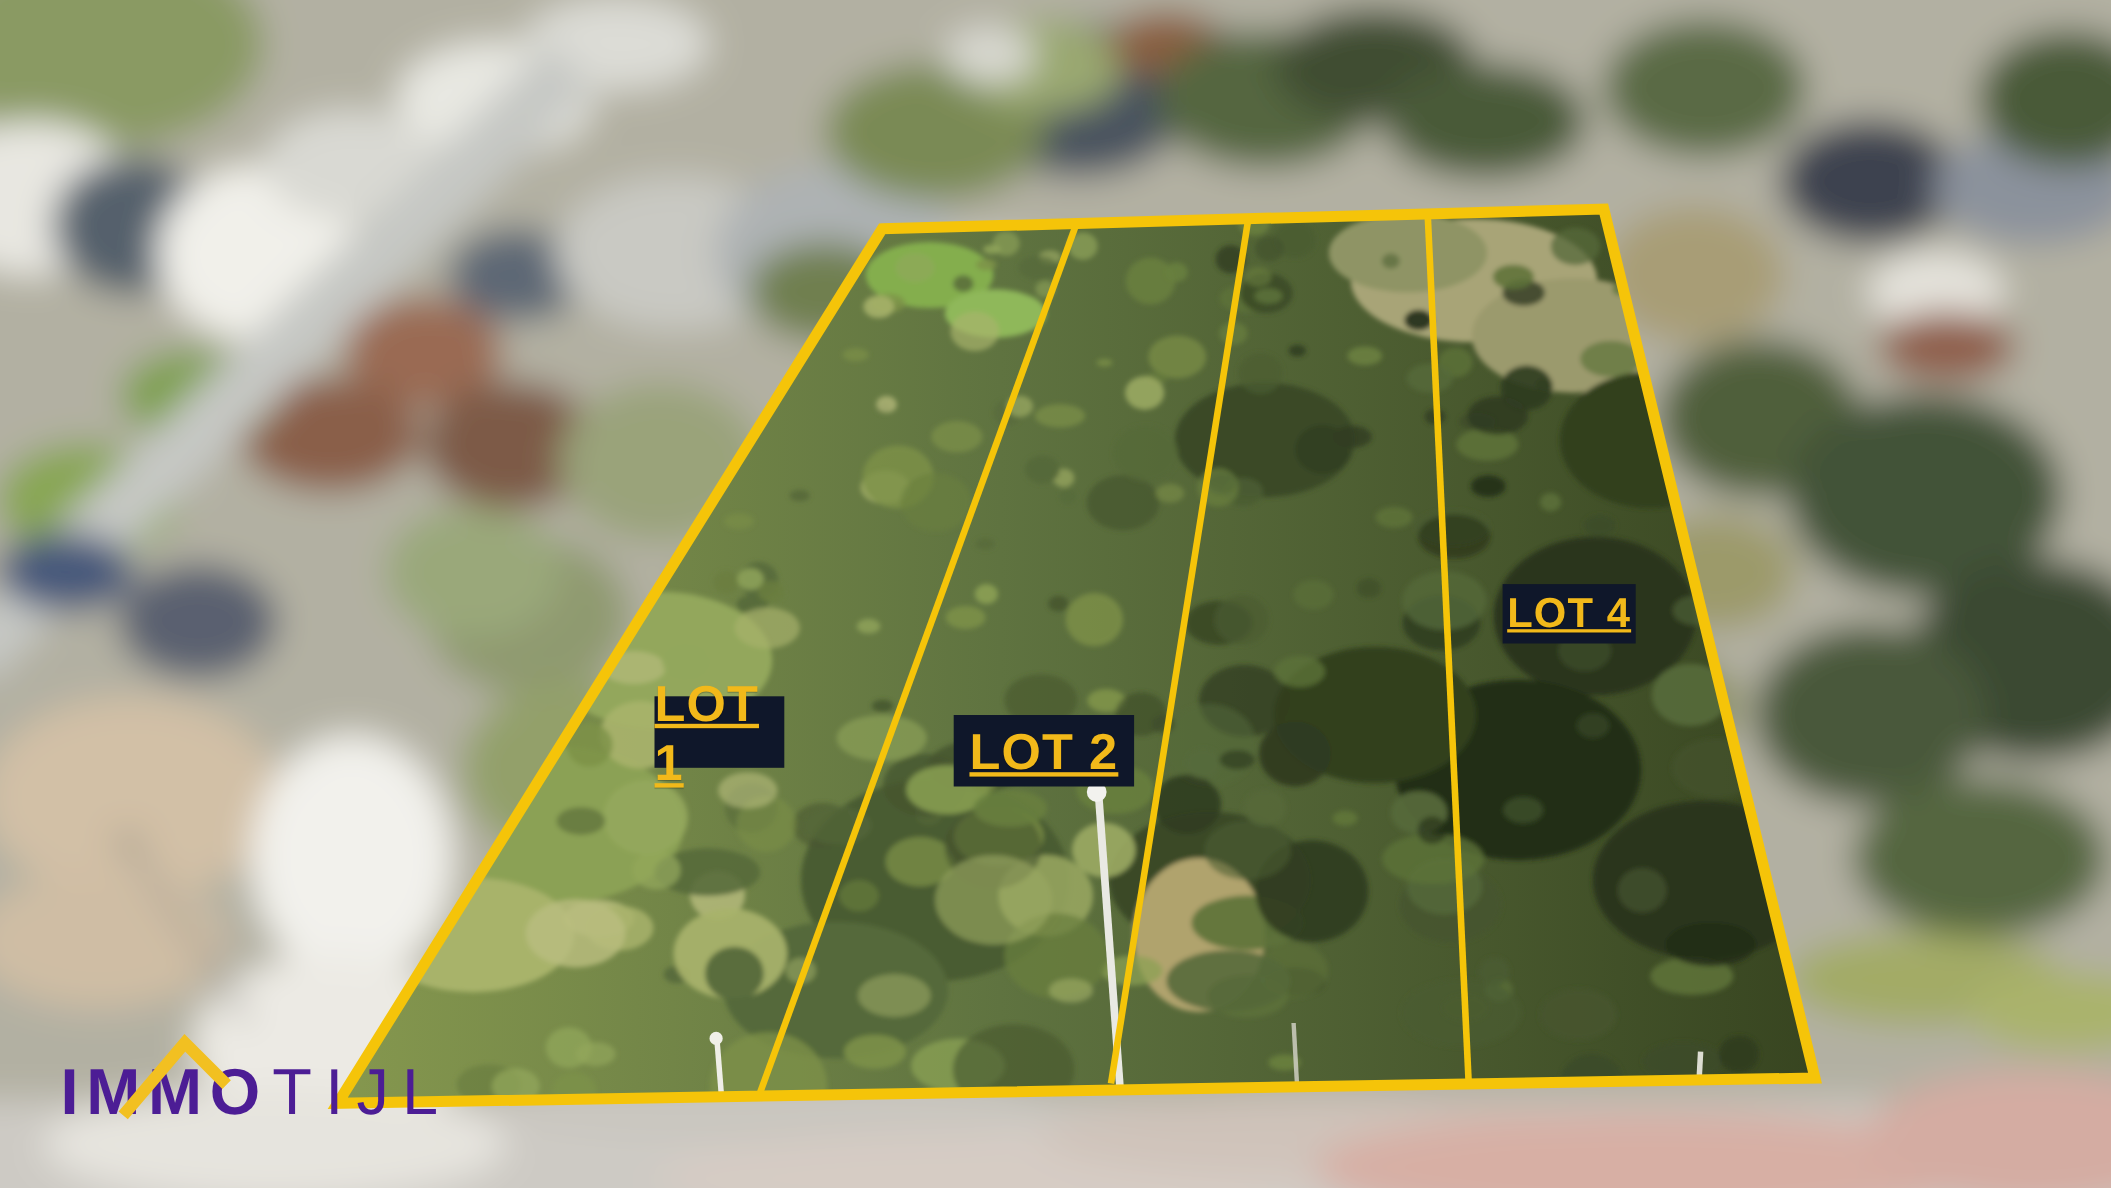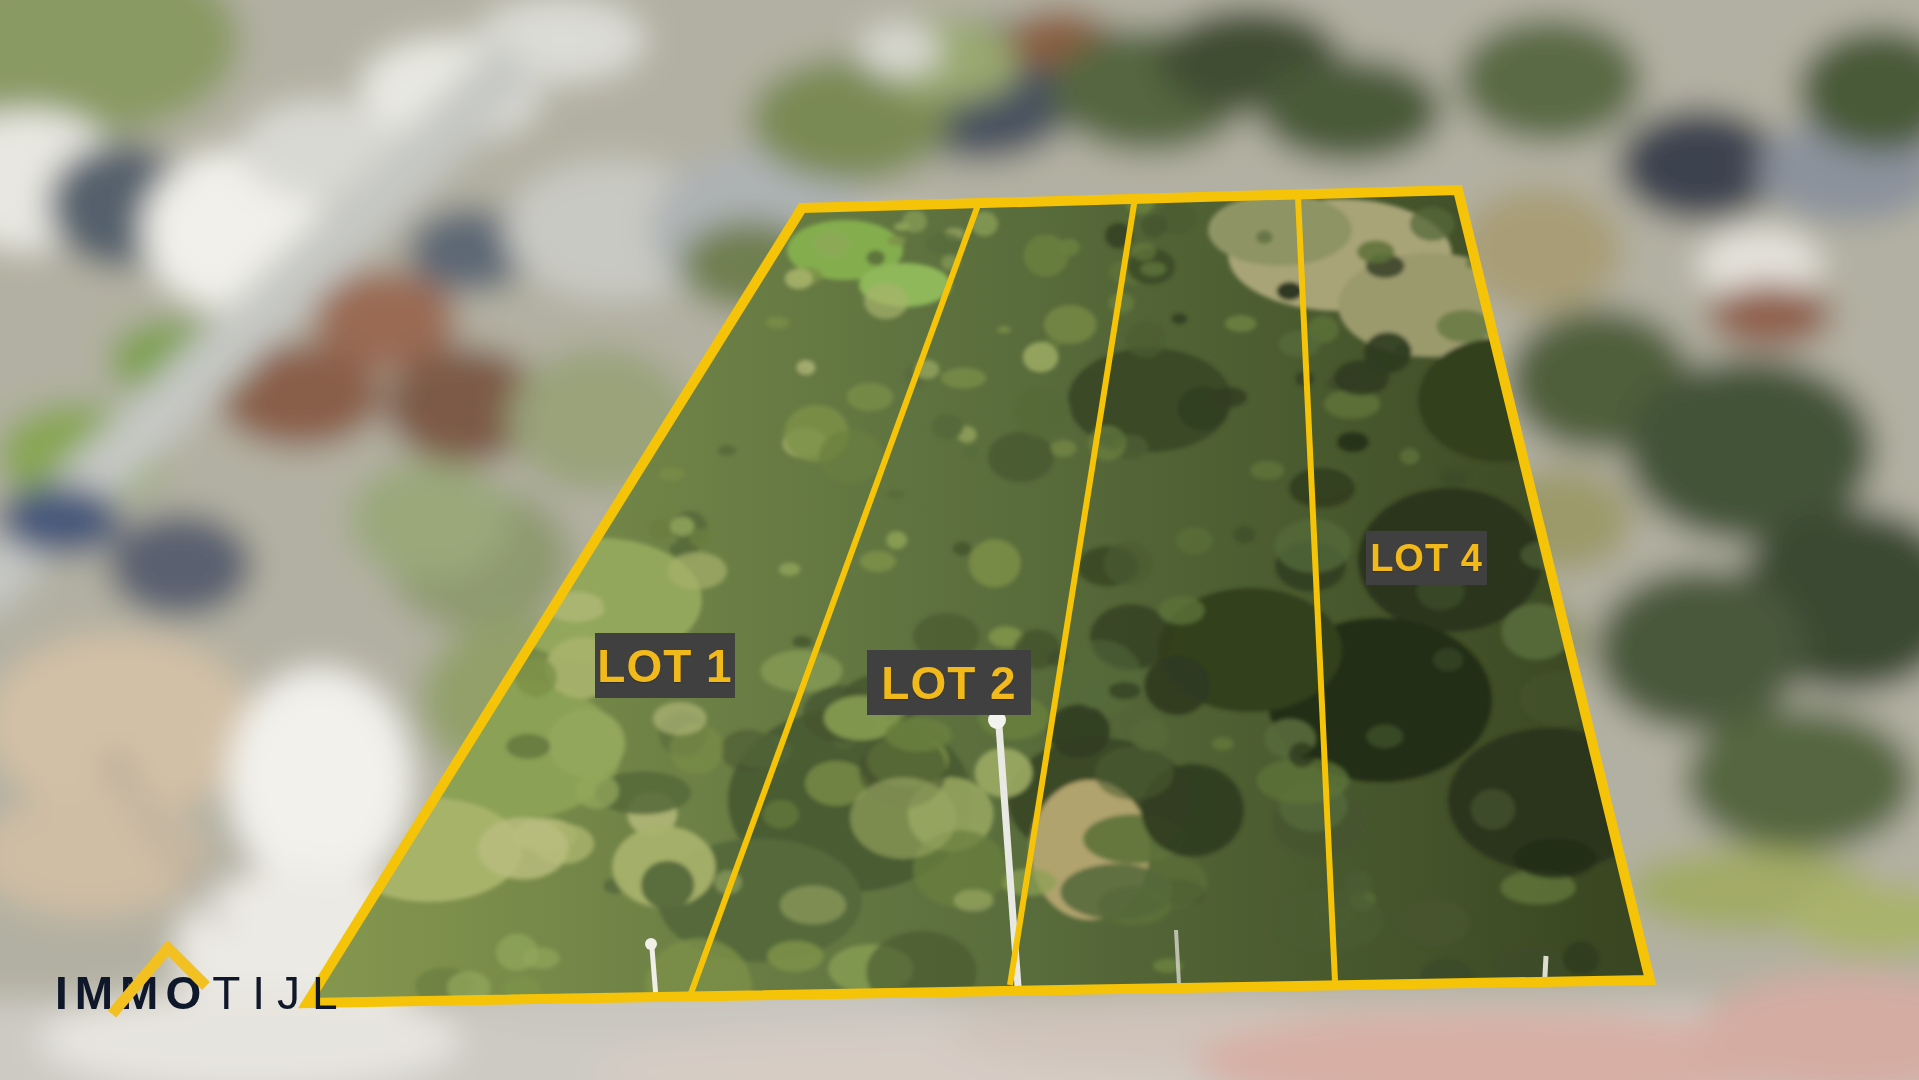"LOT 4" .lot-label { background: #404040 -> #0f172a; text-decoration: none -> underline }
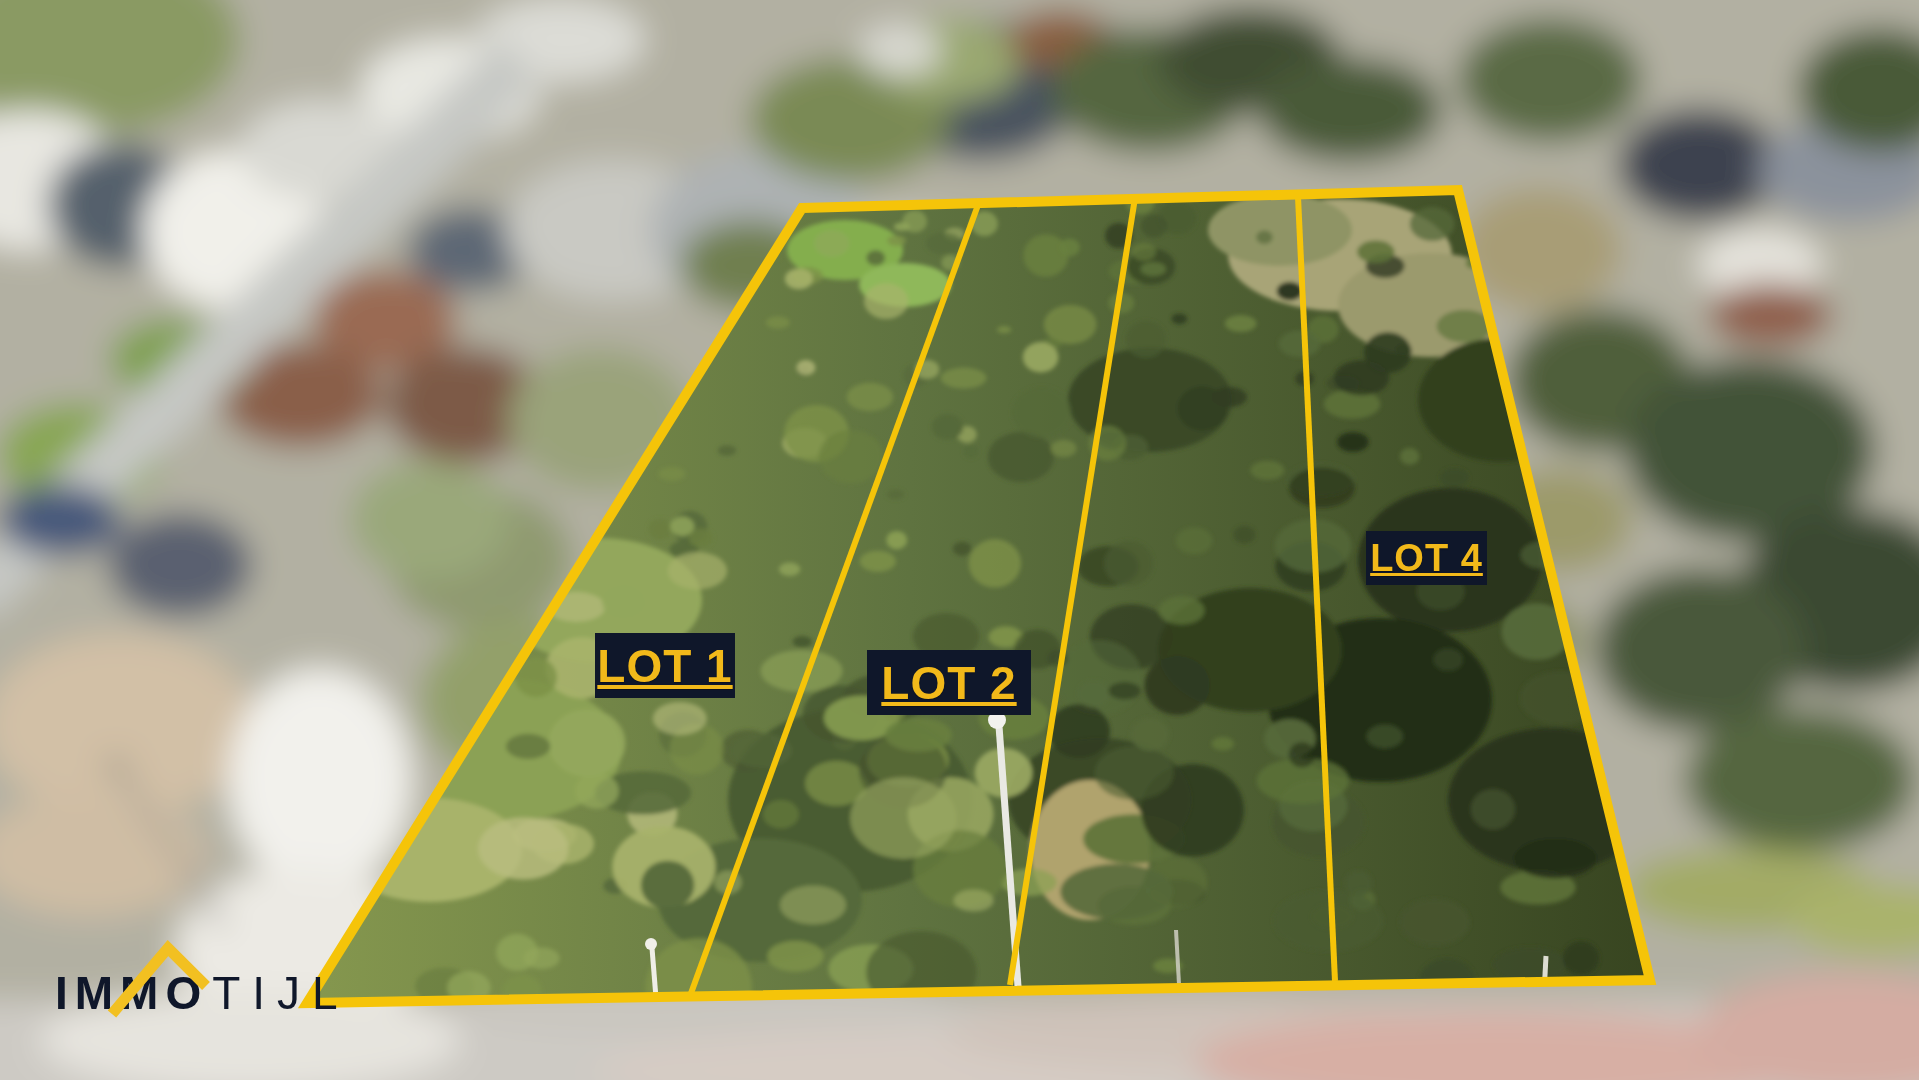"LOT 1" .lot-label.l1 { width: 140px -> 118px }
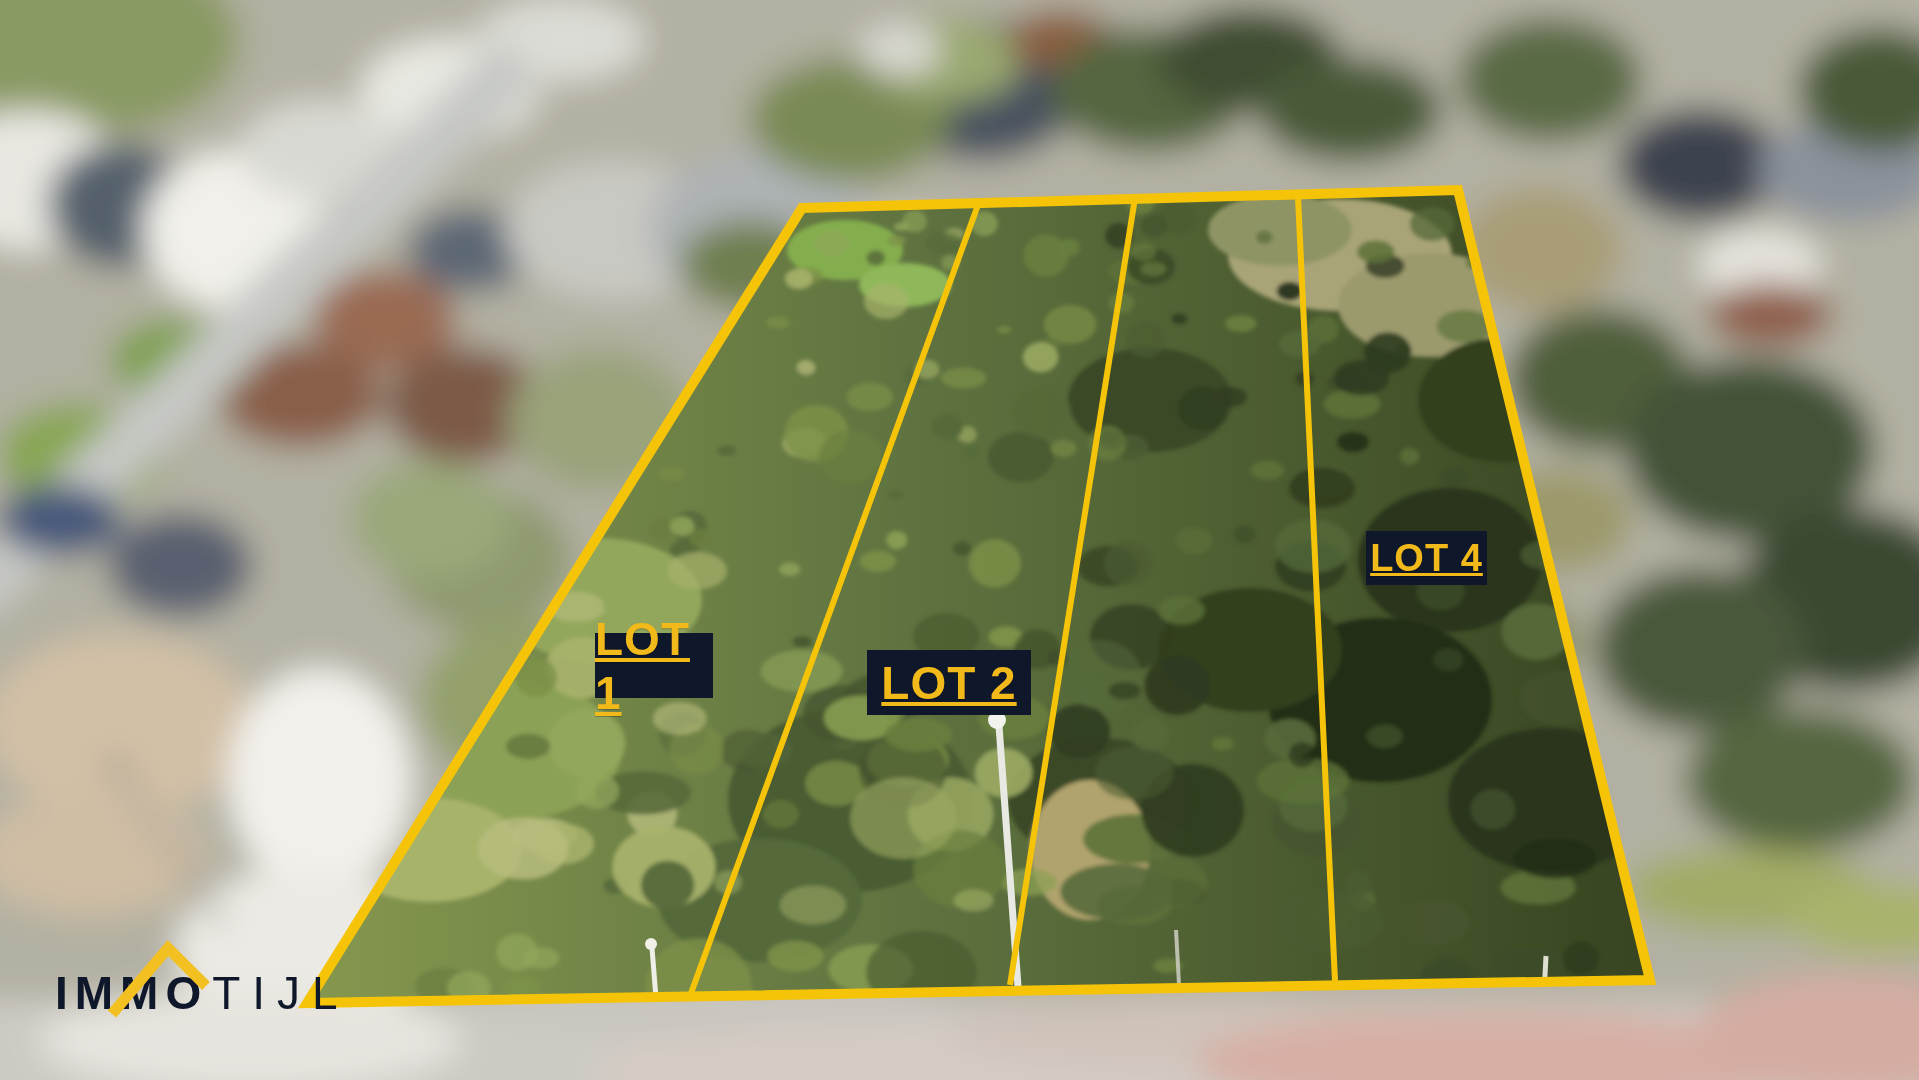"IMMOTIJL" .logo .word { color: #0f172a -> #4c1d95; font-size: 46px -> 59px }
